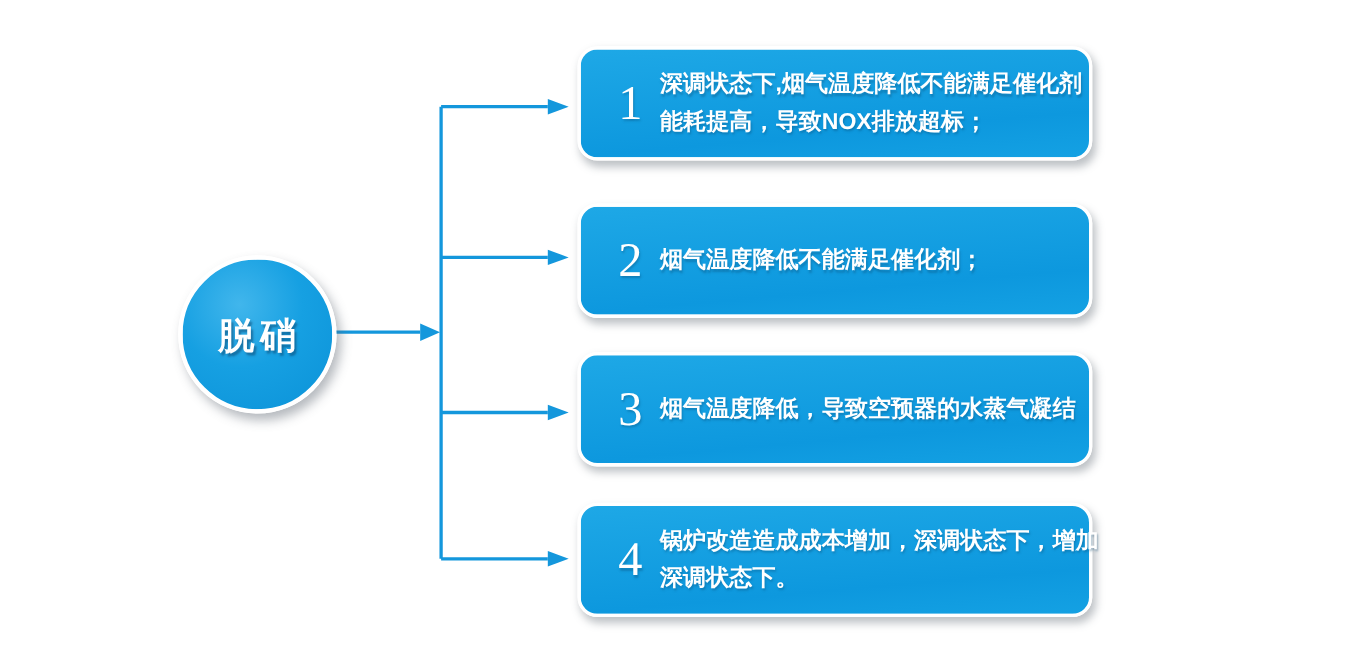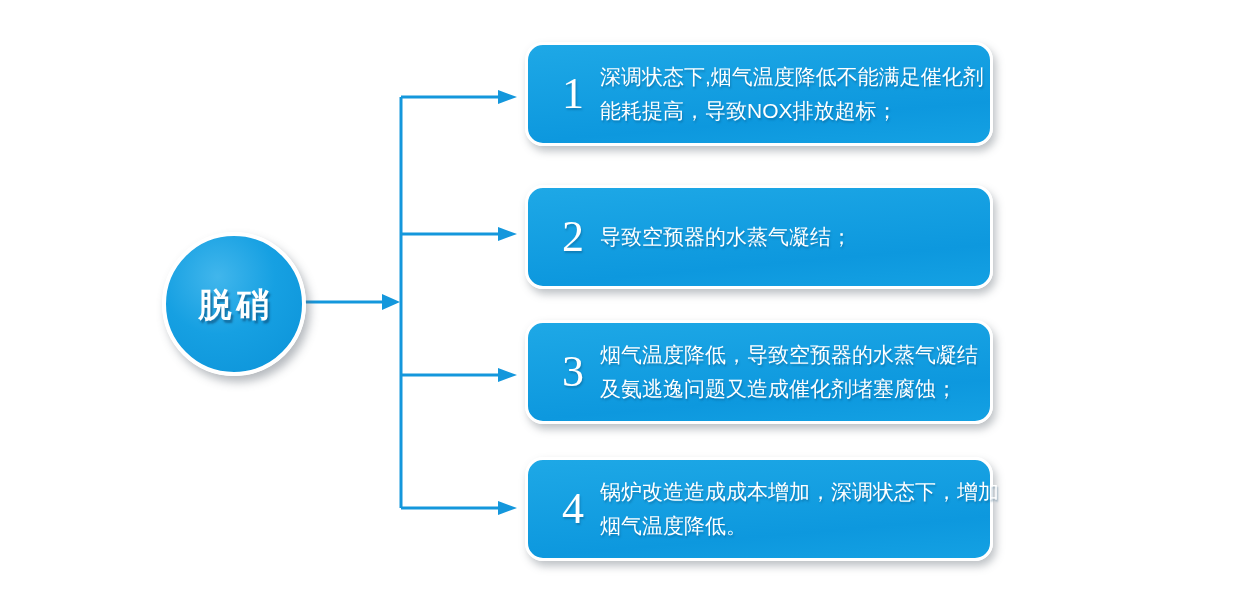"深调状态下,烟气温度降低不能满足催化剂" .line { font-weight: normal -> bold }
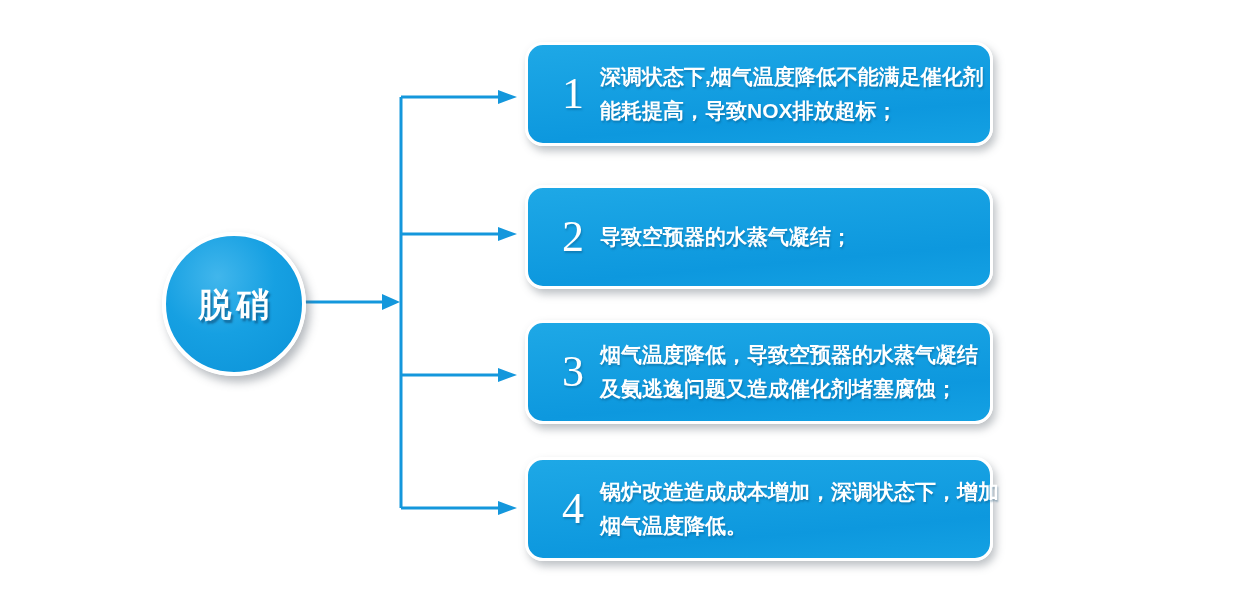"导致空预器的水蒸气凝结；" div.line { text: 导致空预器的水蒸气凝结 -> 烟气温度降低不能满足催化剂 }
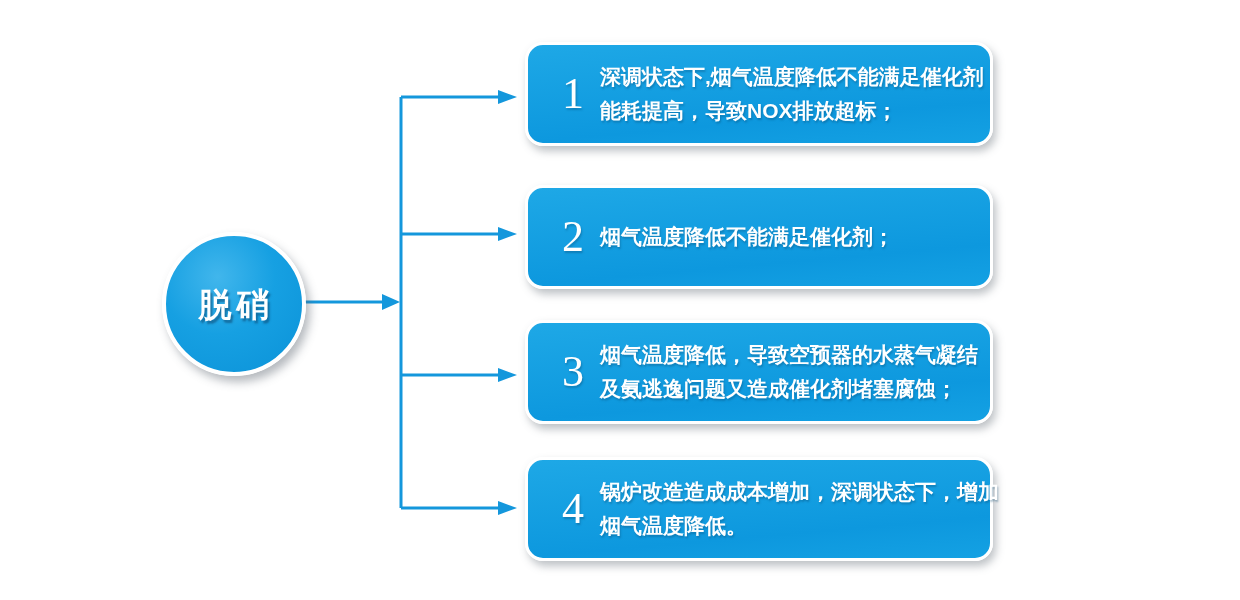"及氨逃逸问题又造成催化剂堵塞腐蚀；" div.line { html: <div>及氨逃逸问题又造成催化剂堵塞腐蚀；</div> -> none }
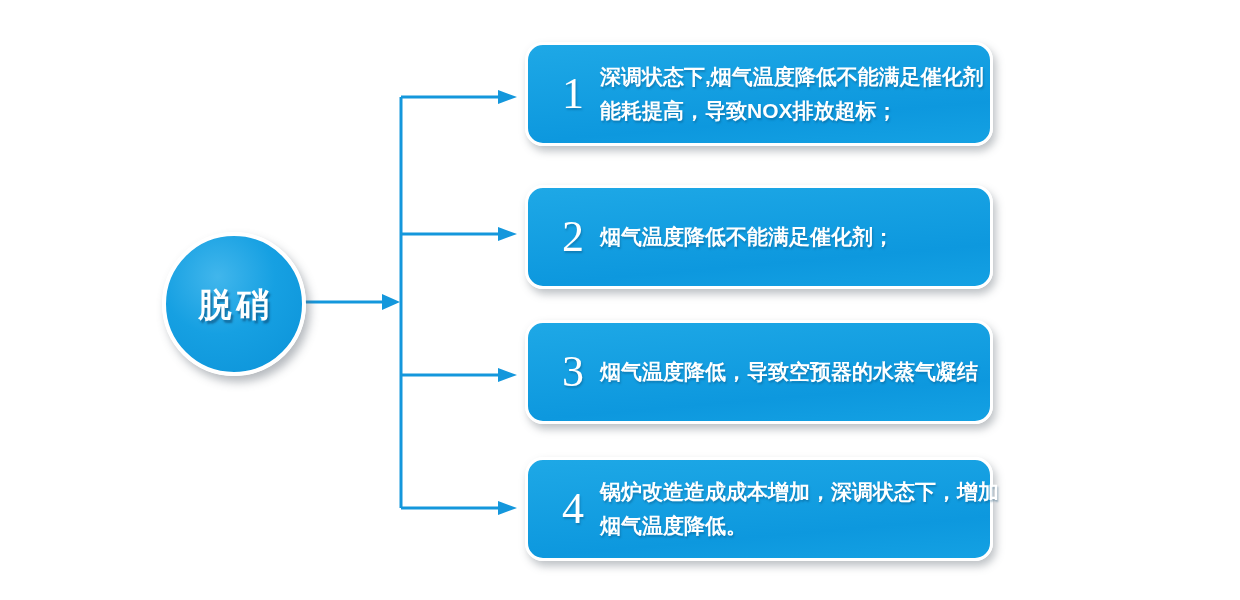"烟气温度降低。" div.line { text: 烟气温度降低 -> 深调状态下 }
